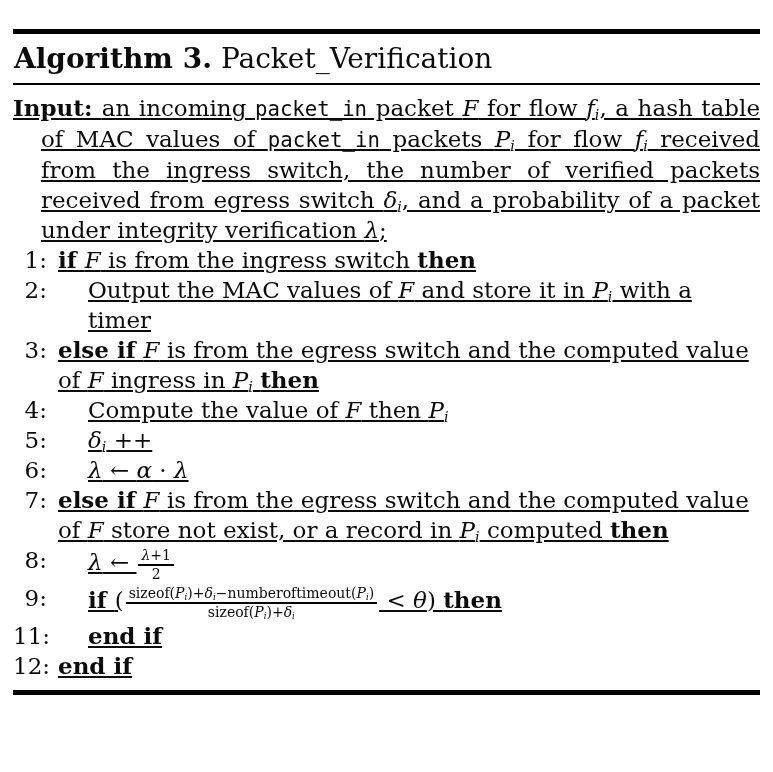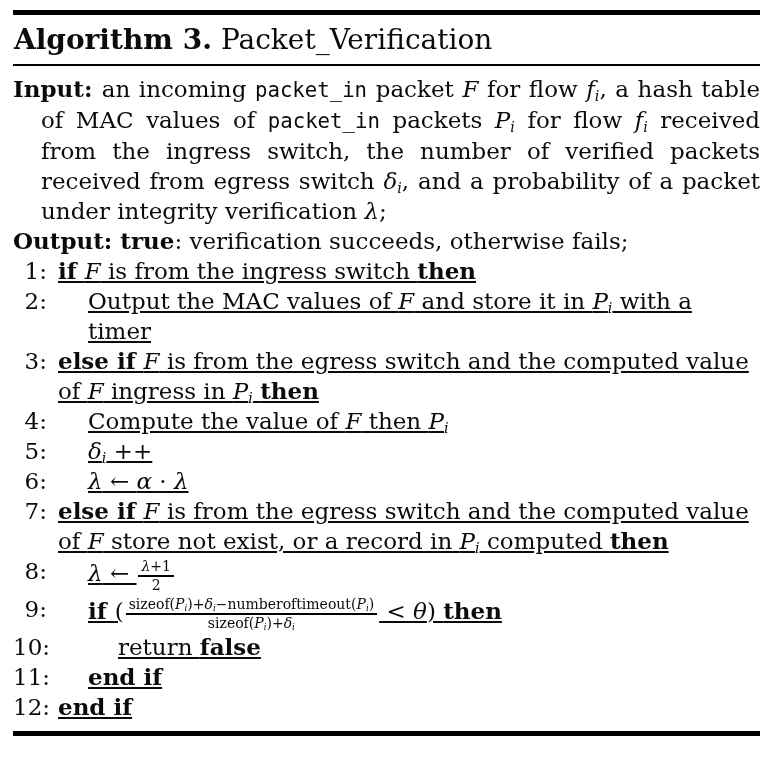"Algorithm 3. Packet_Verification" .box { padding: 10px 13px 0 13px -> 29px 13px 0 13px }
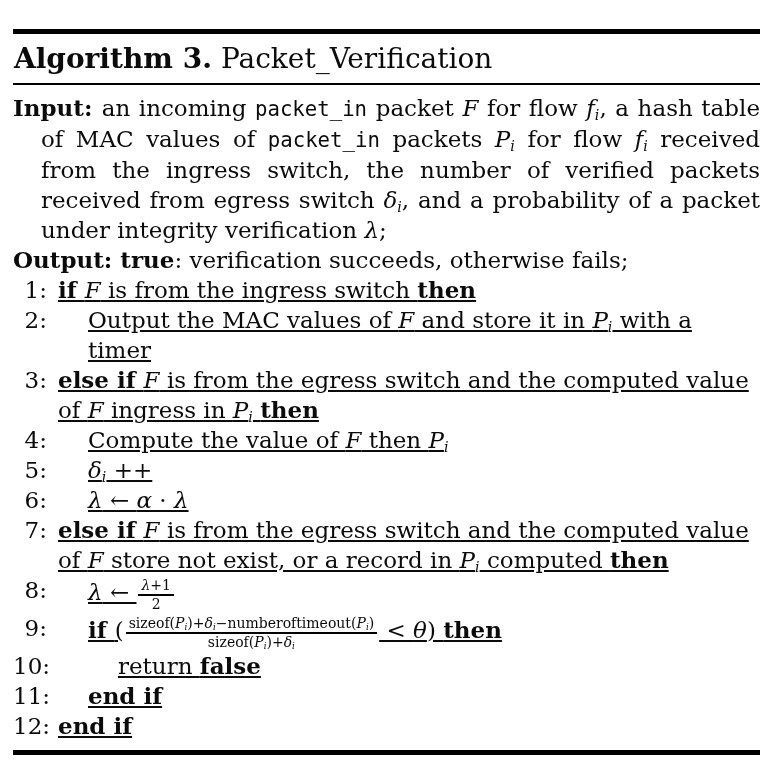"Input: an incoming packet_in packet" .hang { text-decoration: none -> underline }
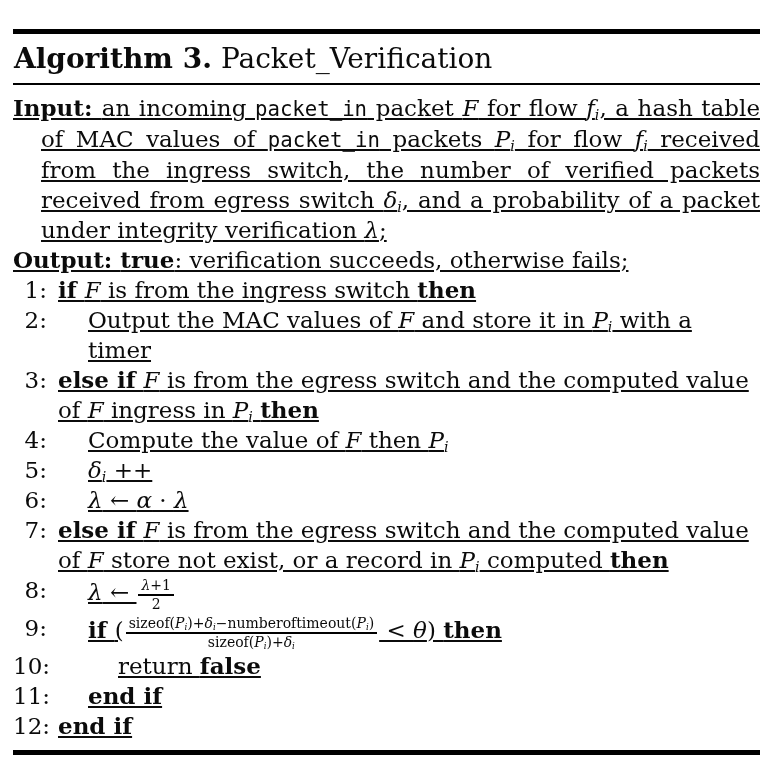"Output: true: verification succeeds," p.hang { html: <p><span>Output: </span><span>true</span><span>: verification succeeds, otherwise fails;</span></p> -> none }
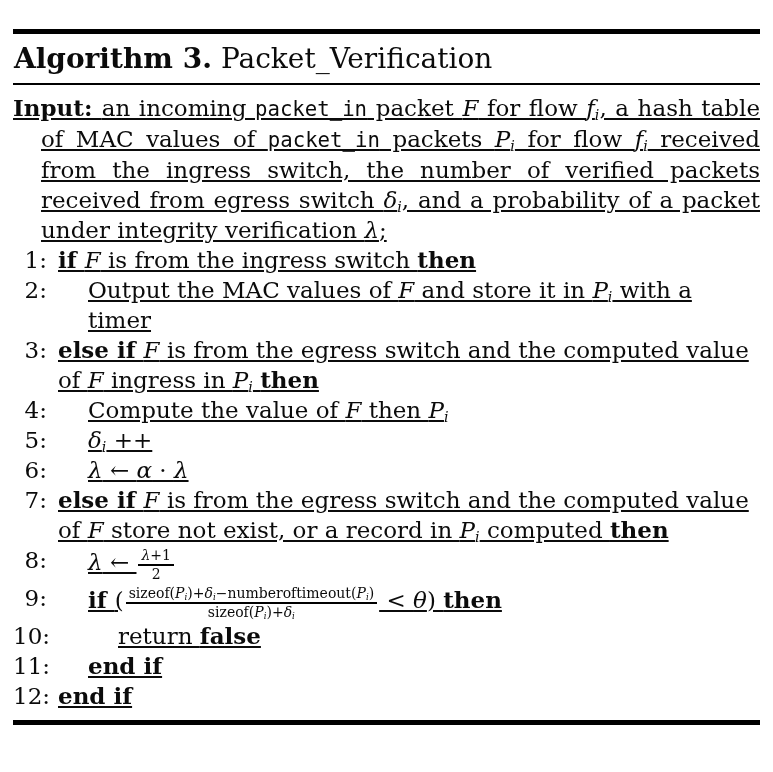"10:" div.algo-row { html: <div> <div>10:</div> <div><span>return </span><span>false</span></div> </div> -> none }
